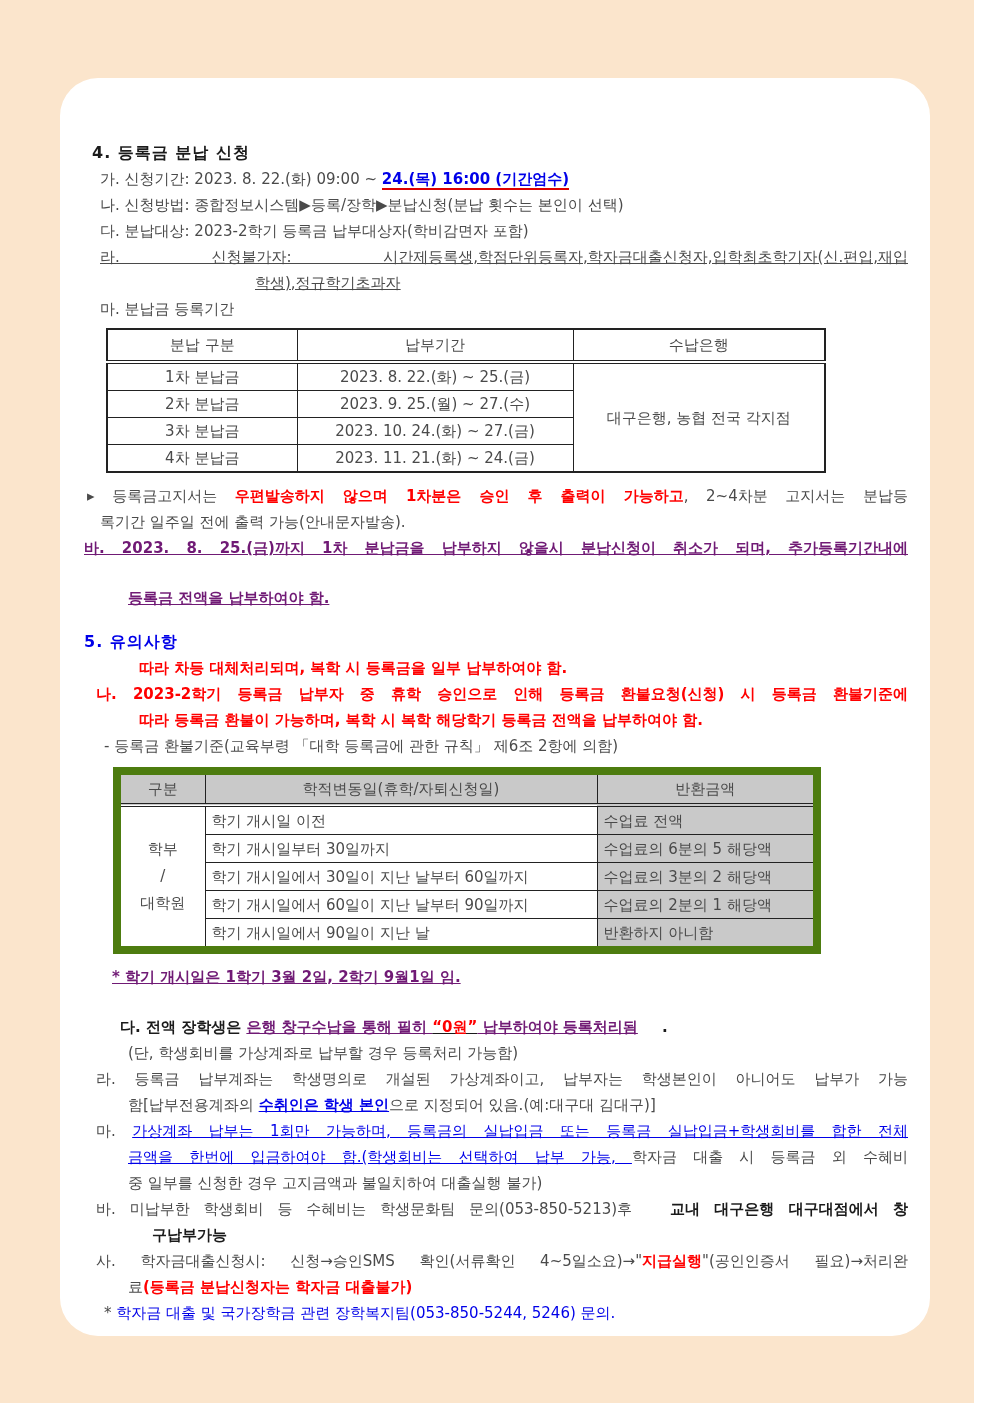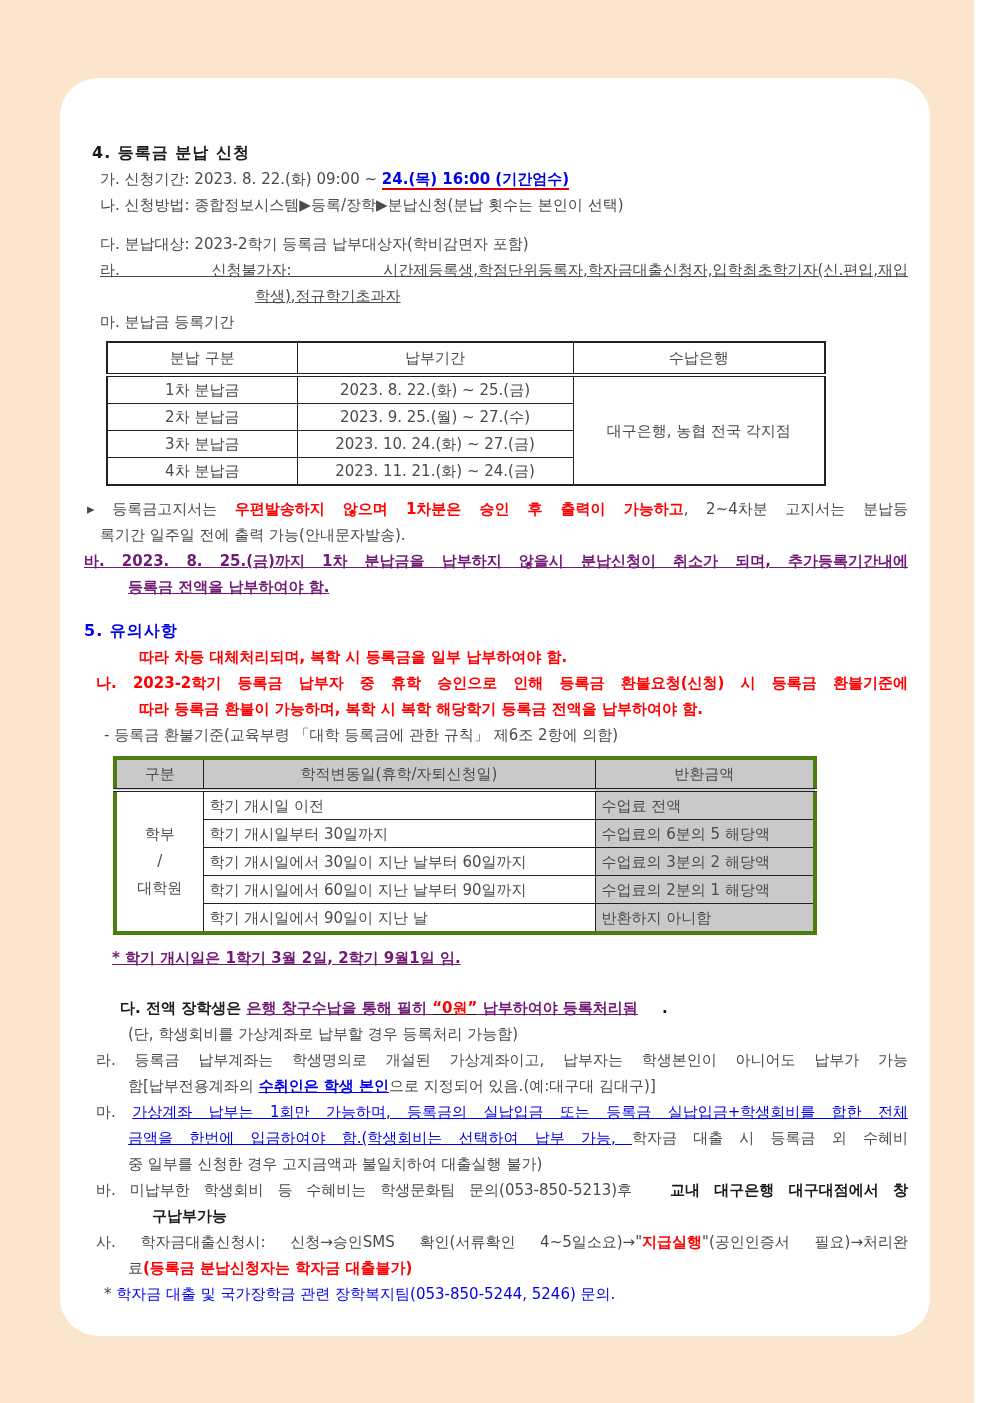"다. 분납대상: 2023-2학기 등록금 납부대상자(학비감면자" div.tline { margin-top: 13px -> none }
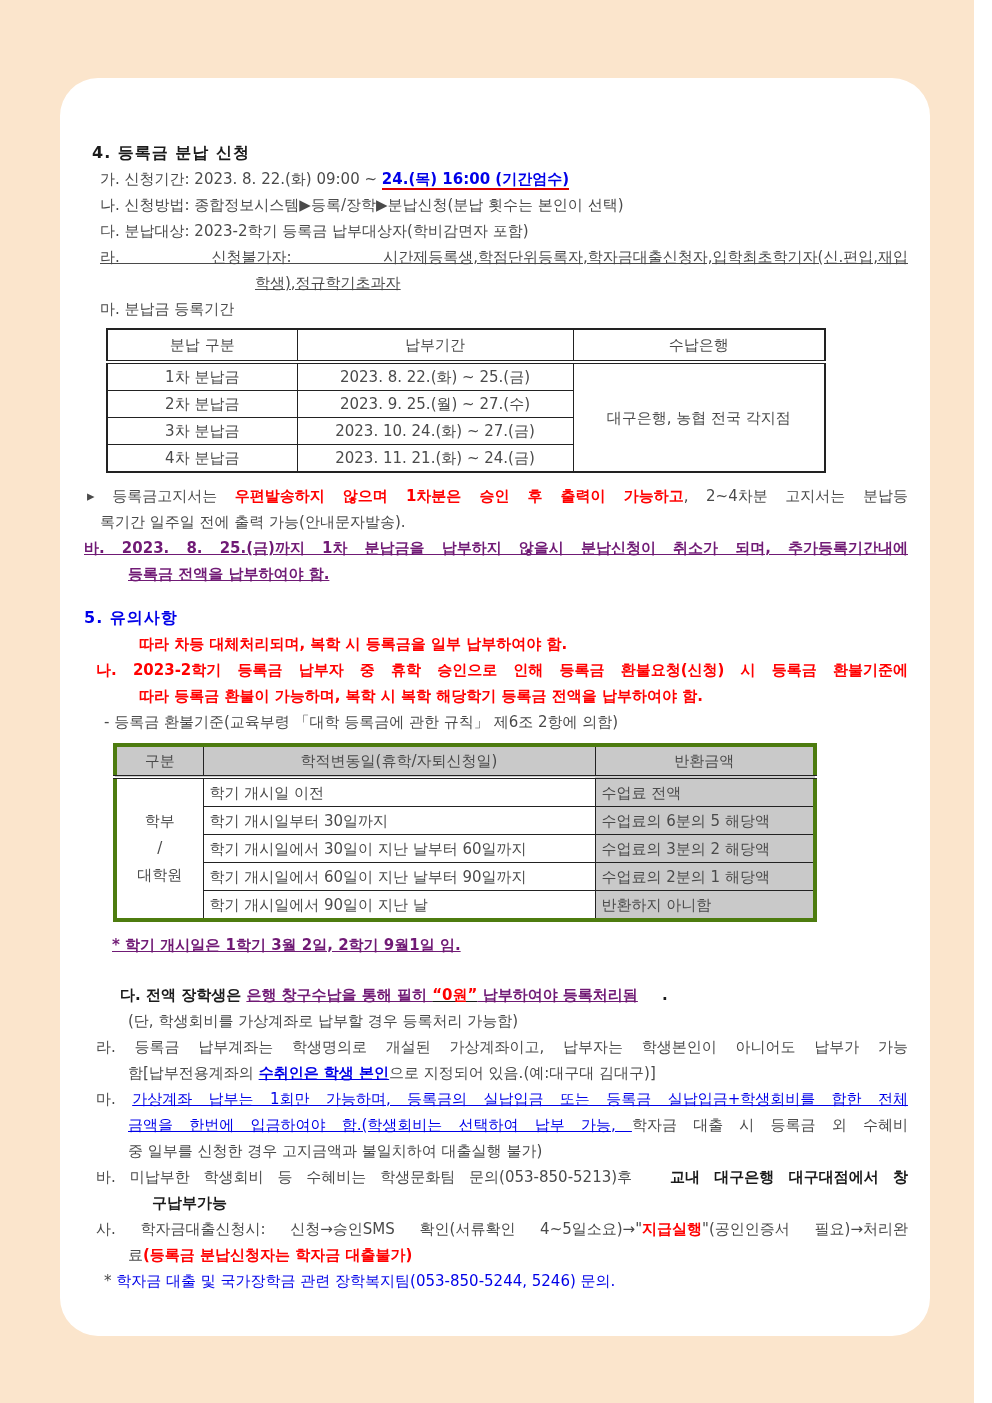"등록금 전액을 납부하여야 함." div.tline { margin-top: none -> 24px }
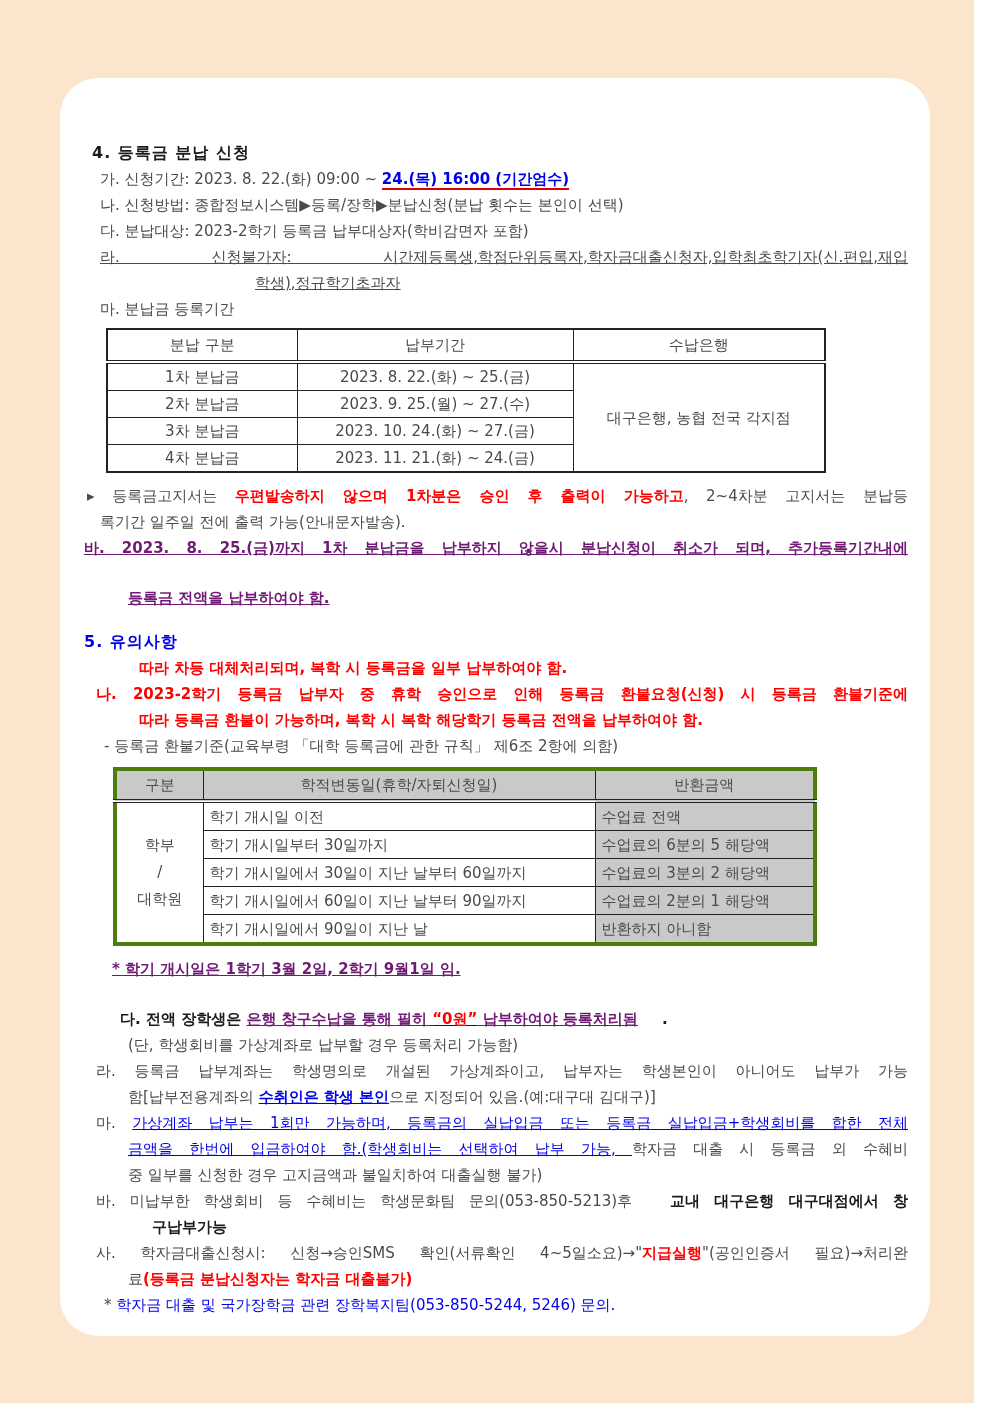"구분" .t2 { border: 4px solid #4d7c0f -> 8px solid #4d7c0f }
